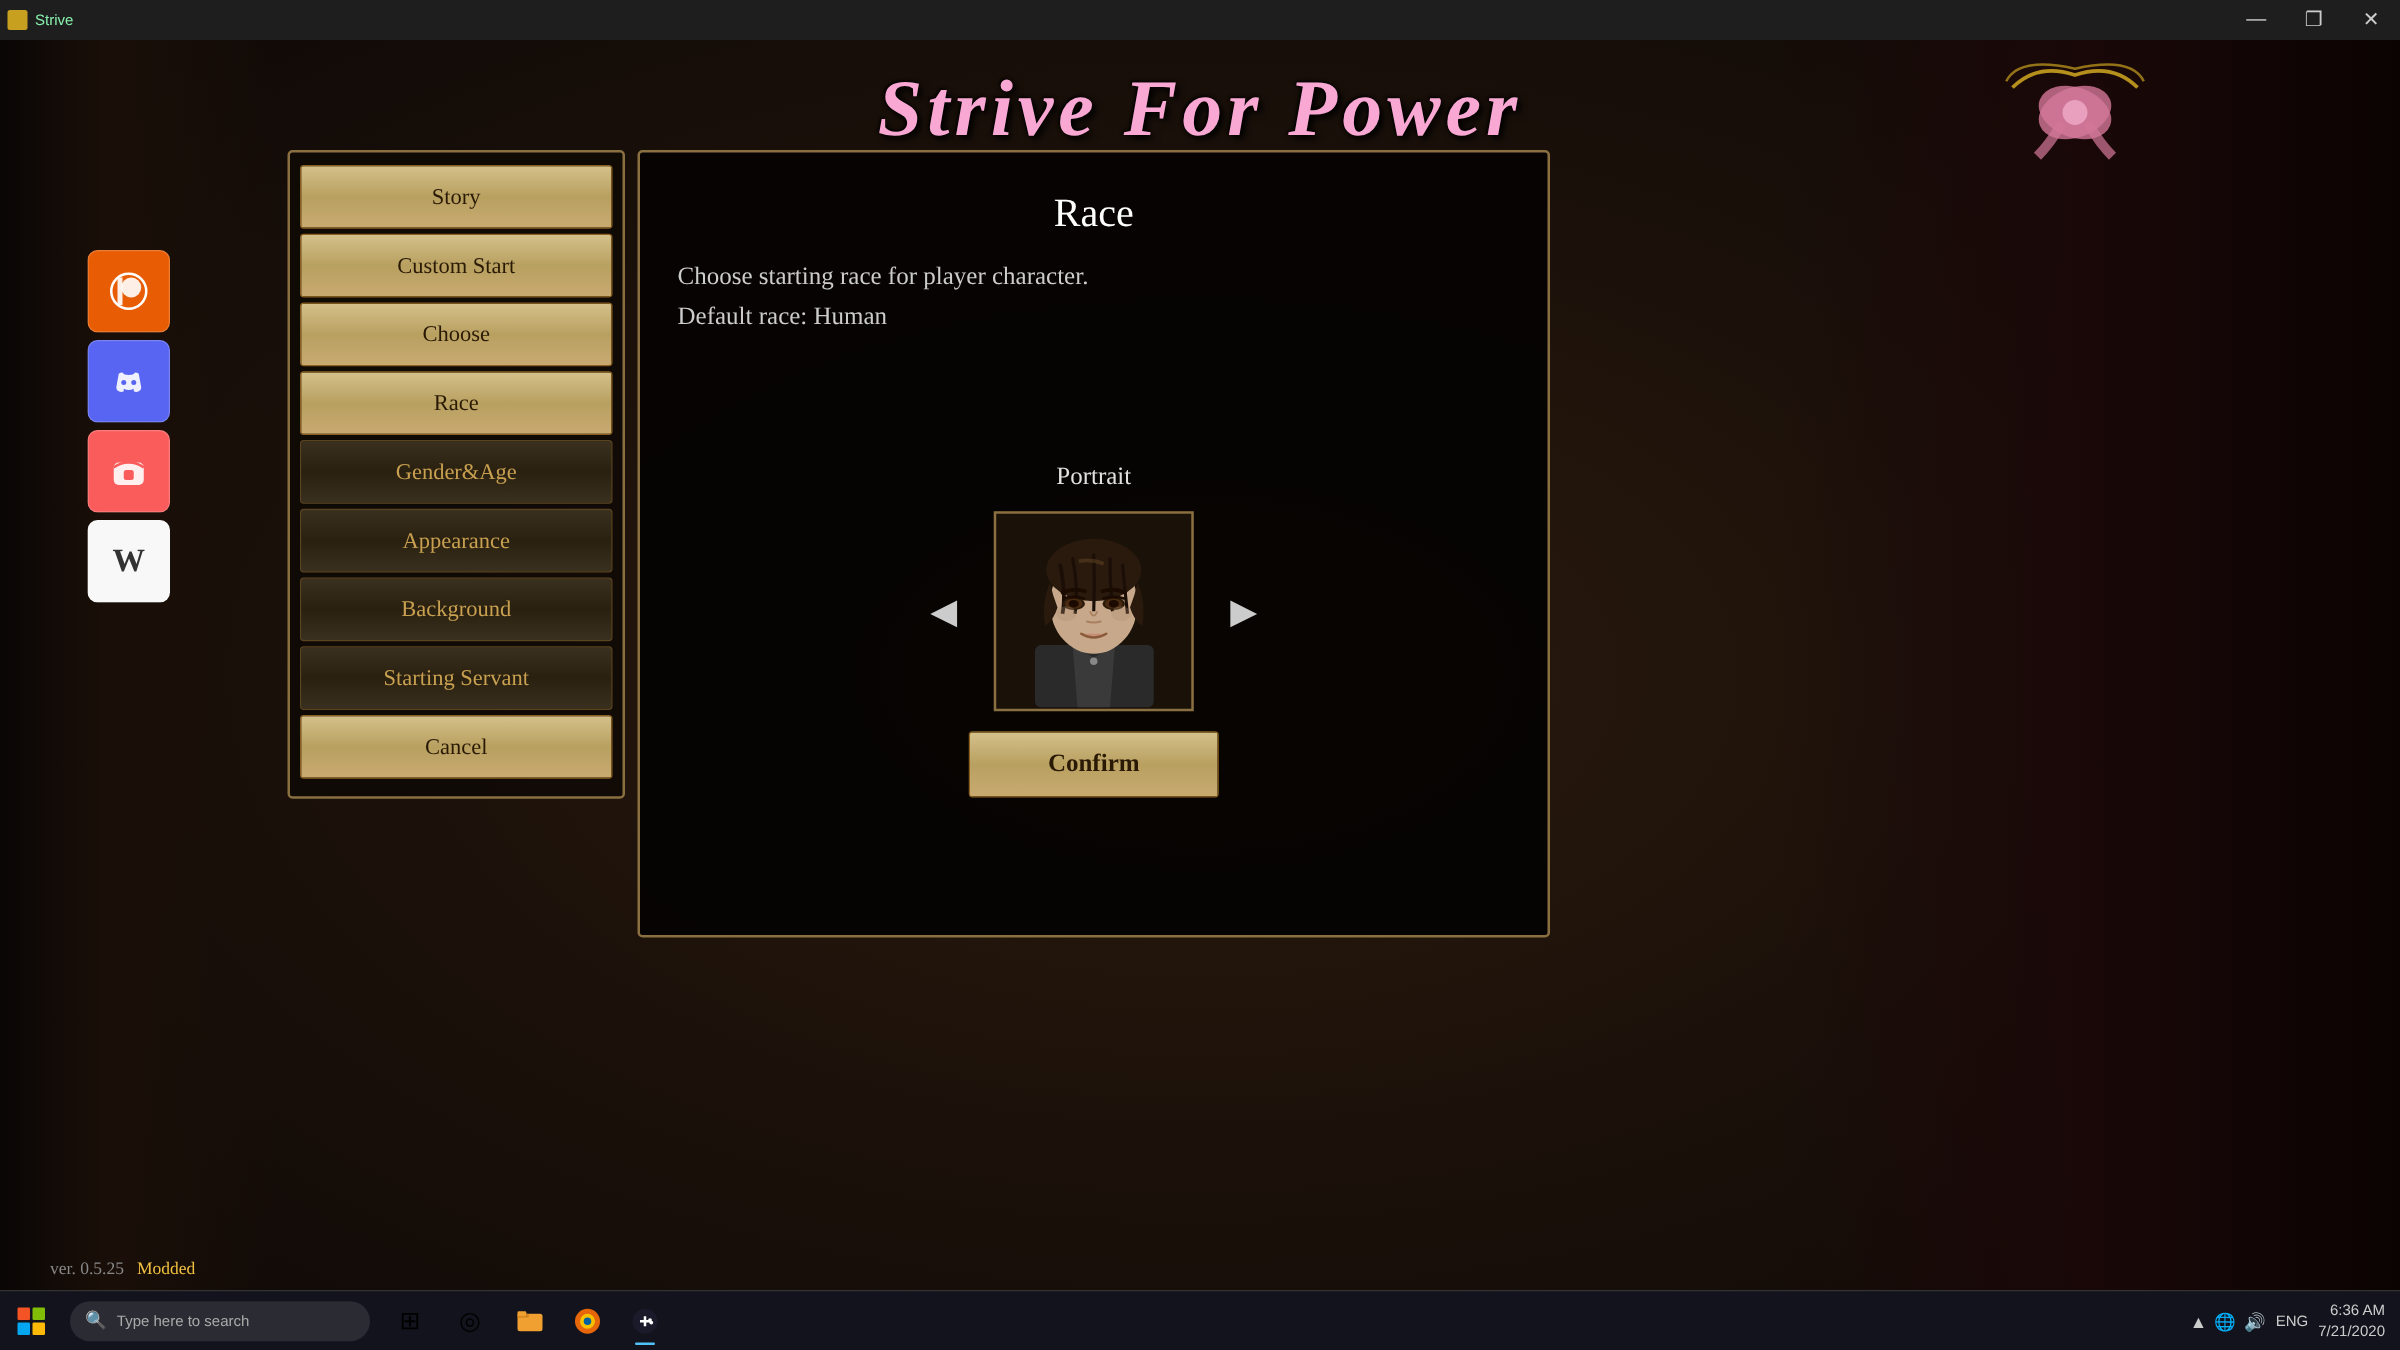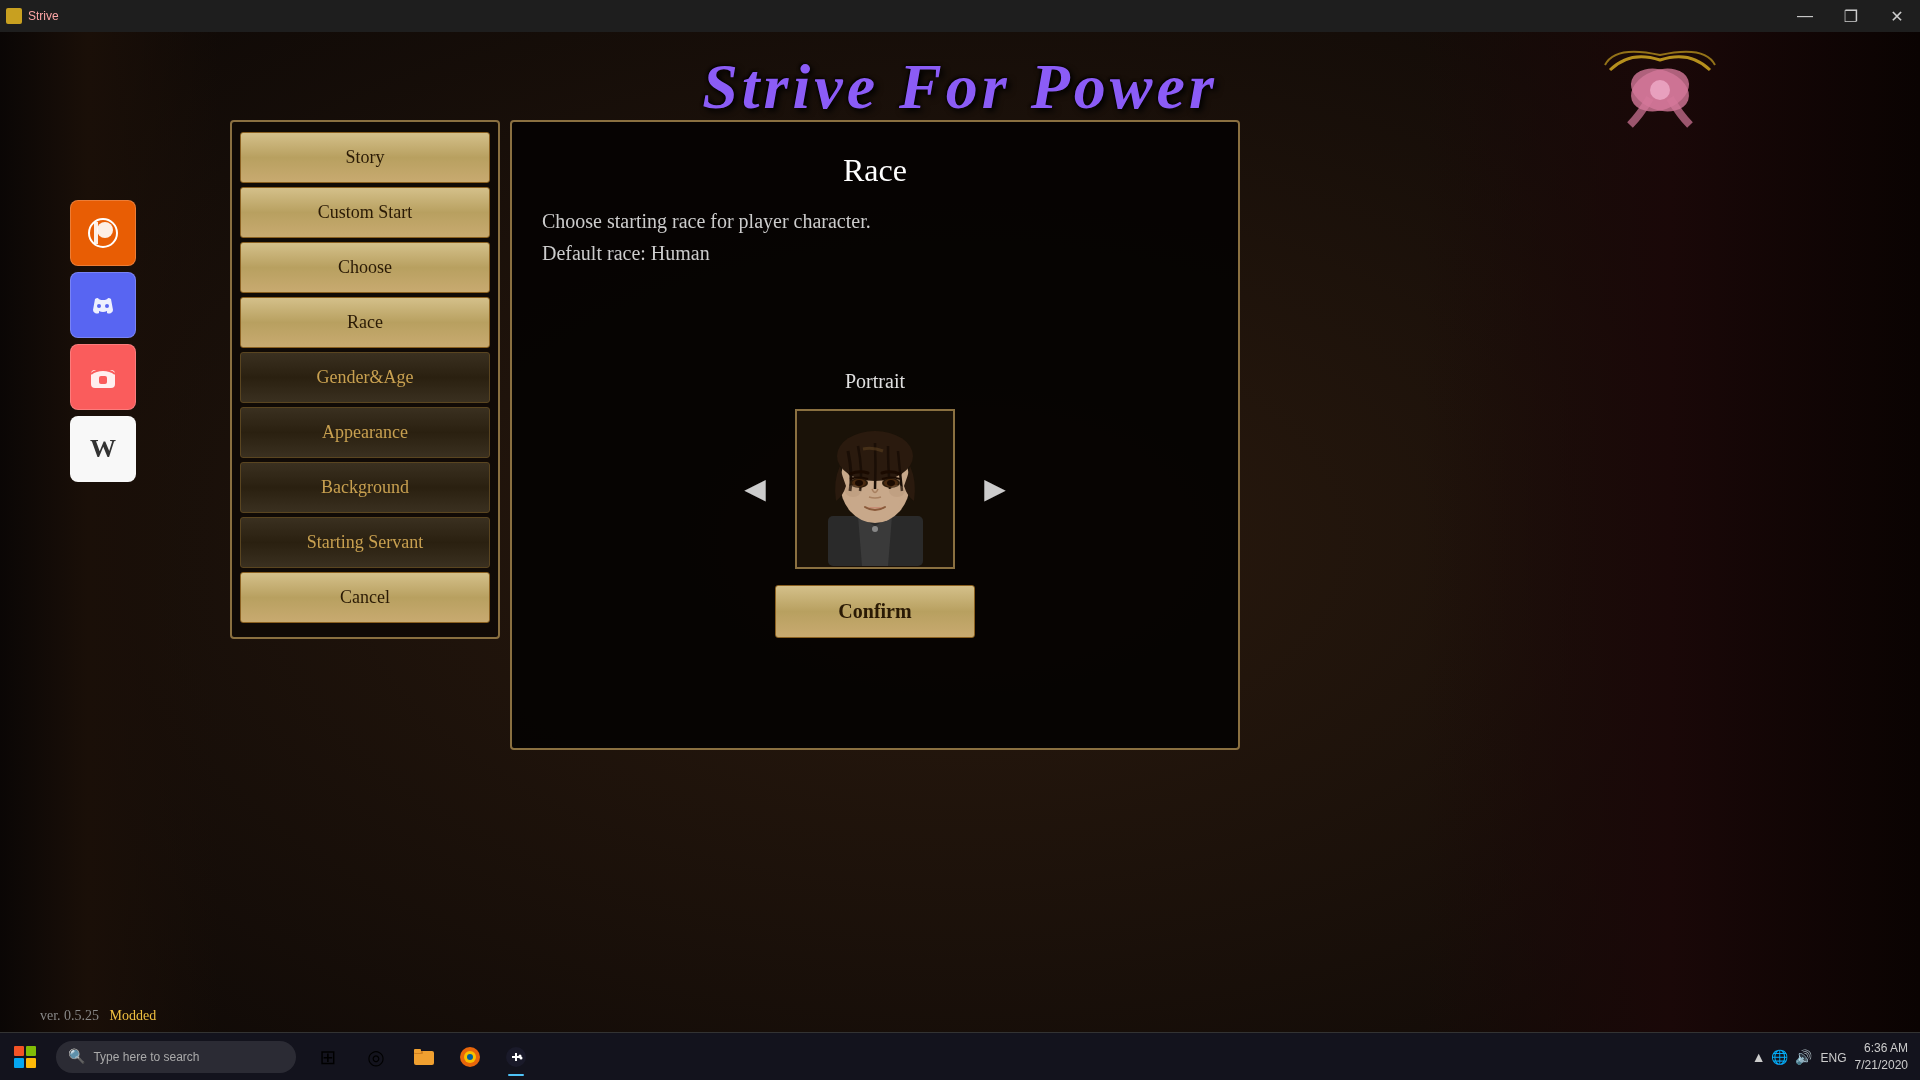"Strive" .titlebar-title { color: #fca5a5 -> #86efac }
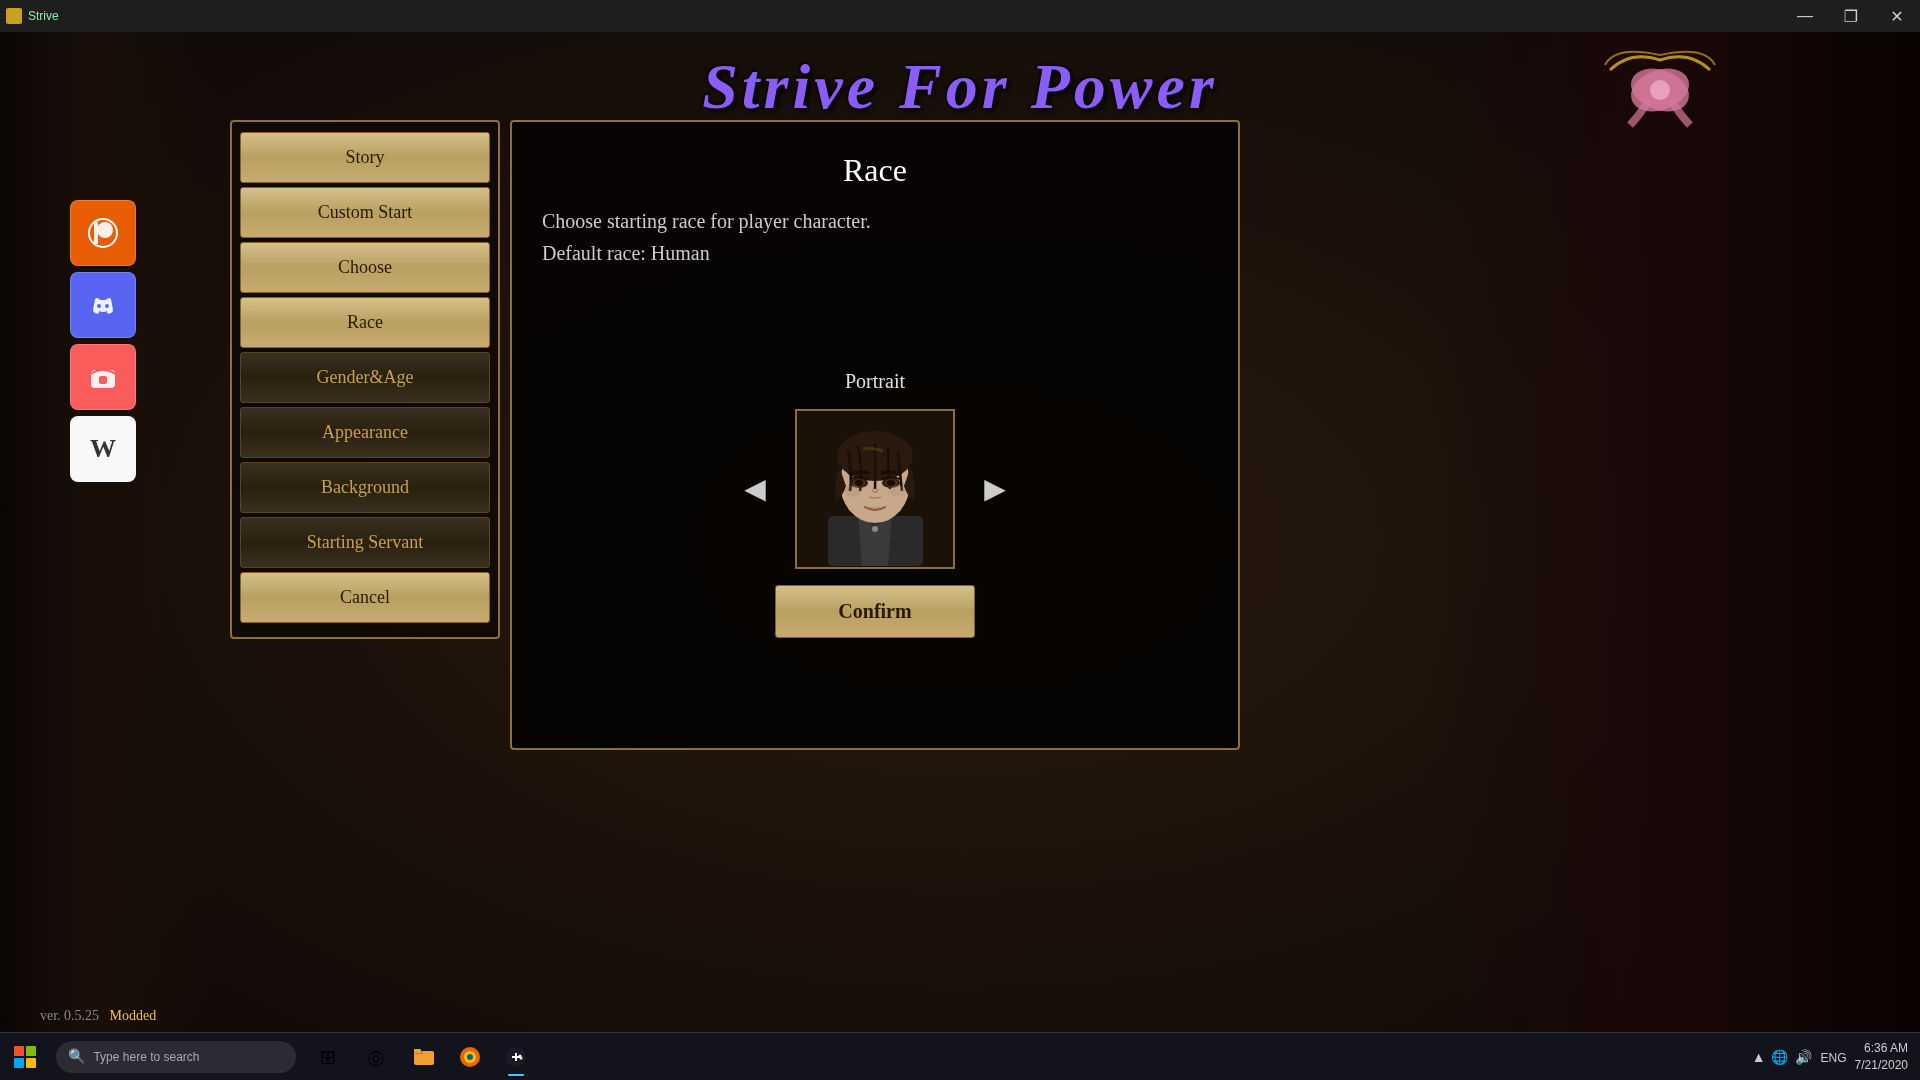"Strive For Power" .game-title-text { color: #8b5cf6 -> #f9a8d4 }
